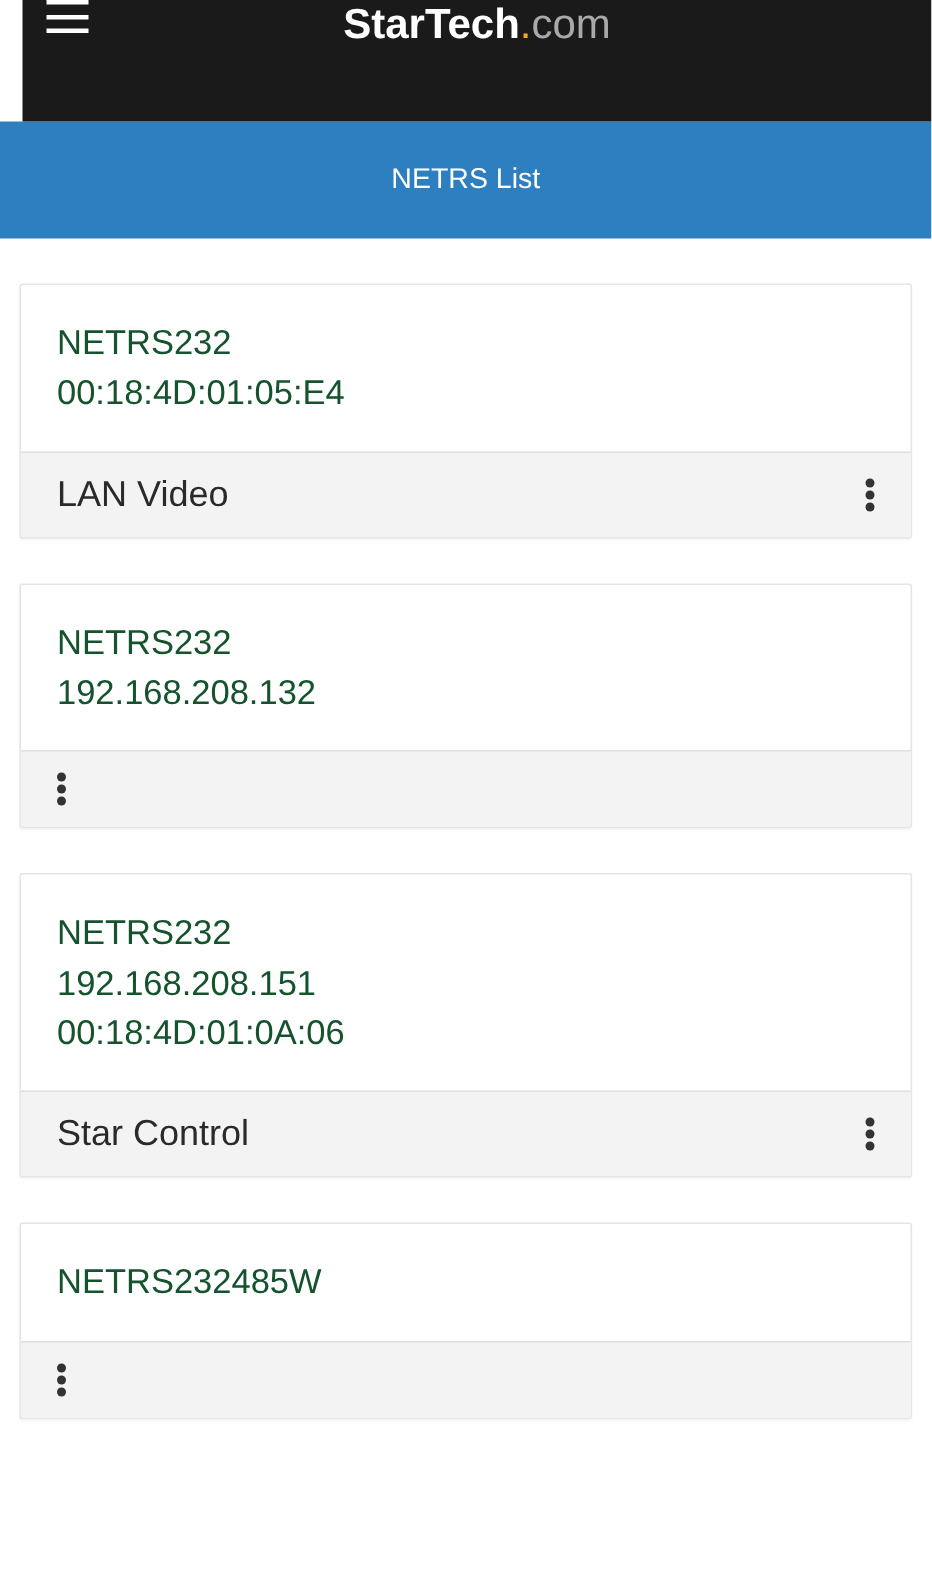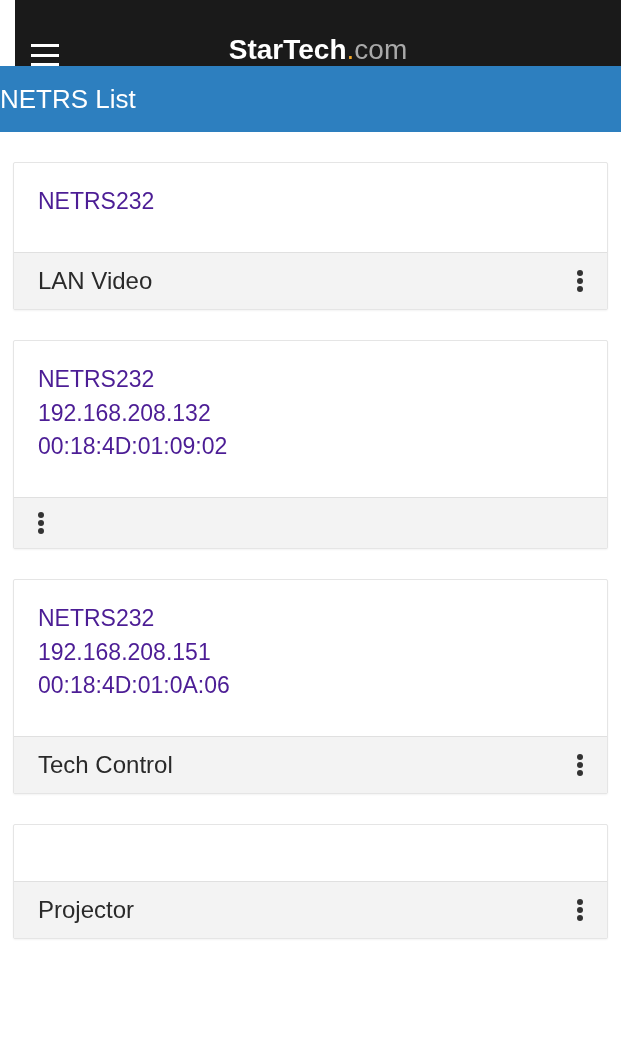"StarTech.com" .topbar { align-items: flex-end -> flex-start; height: 66px -> 81px }
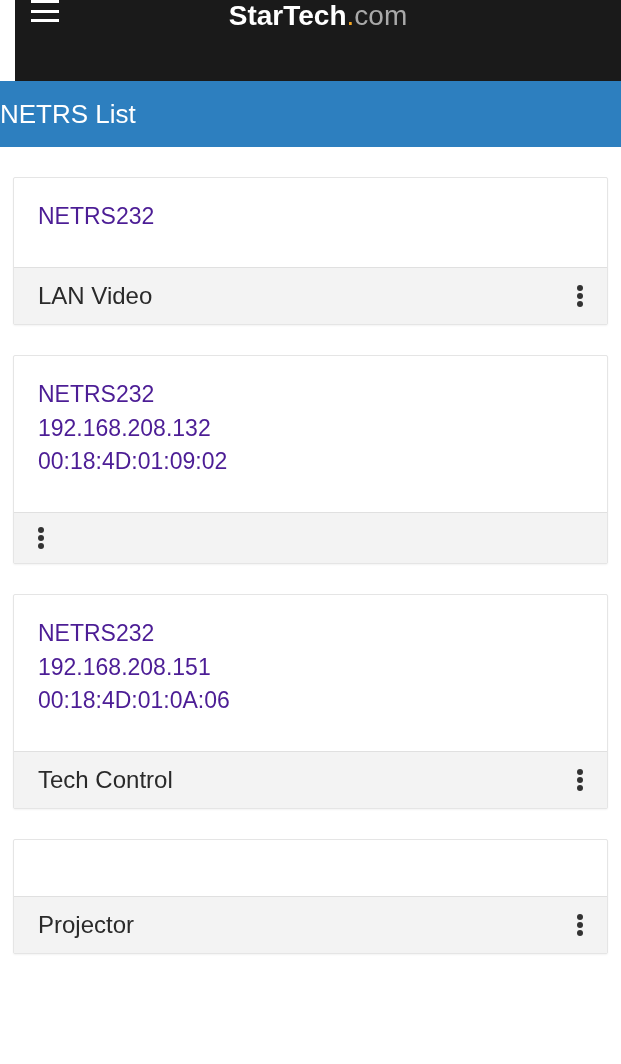"NETRS List" .titlebar { font-size: 26px -> 19px; height: 66px -> 78px; justify-content: none -> center }
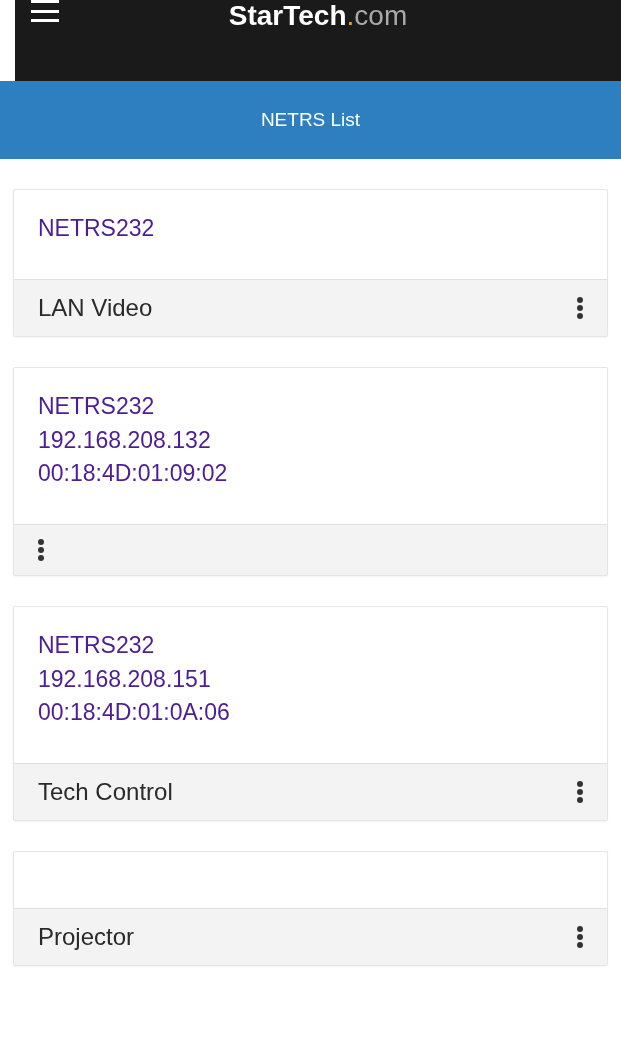"NETRS232" .card-body div { color: #4c1d95 -> #14532d }
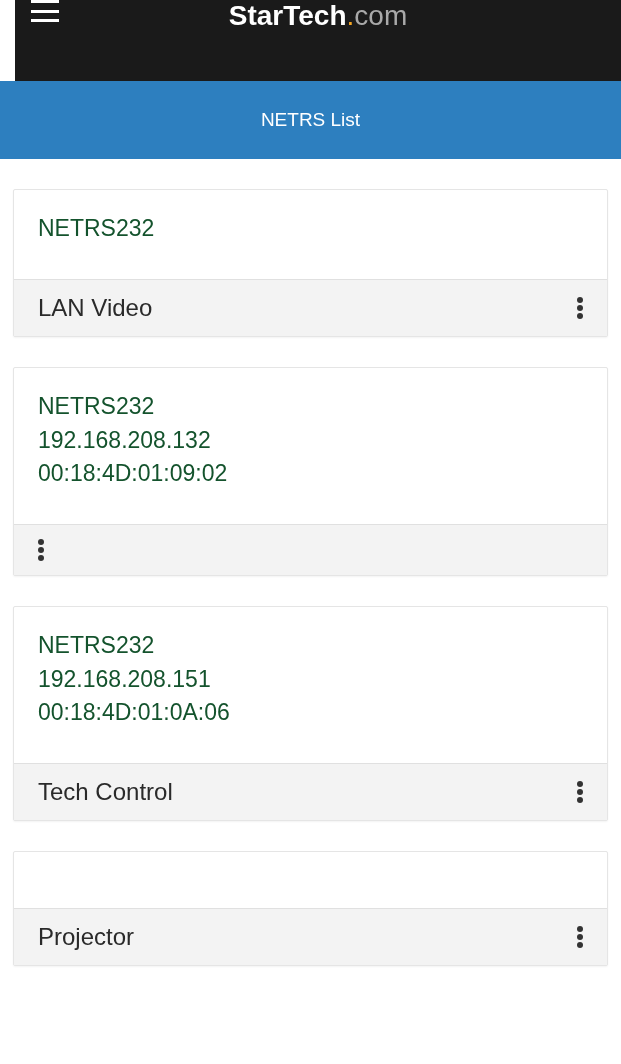"00:18:4D:01:05:E4" div { html: none -> <div>00:18:4D:01:05:E4</div> }
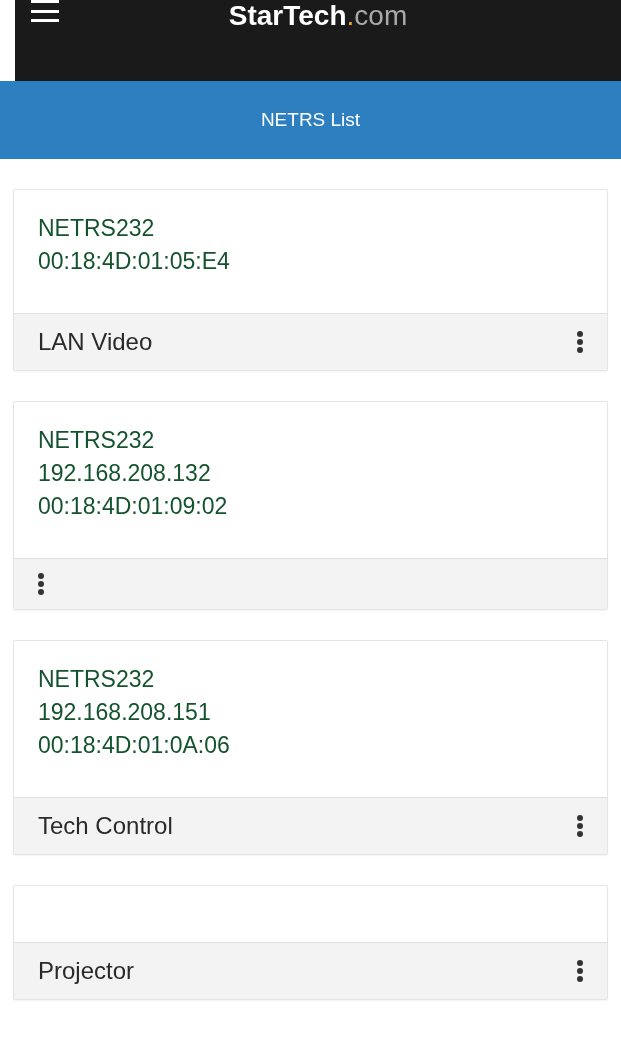"LAN Video" .card-footer { margin-top: 12px -> none }
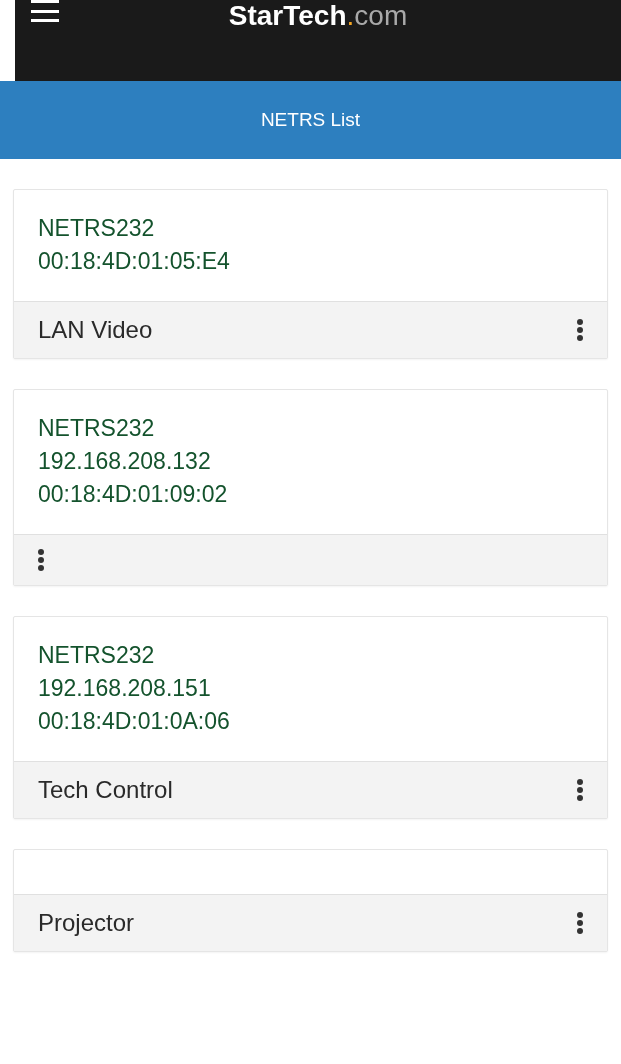"00:18:4D:01:09:02" div { html: <div>00:18:4D:01:09:02</div> -> none }
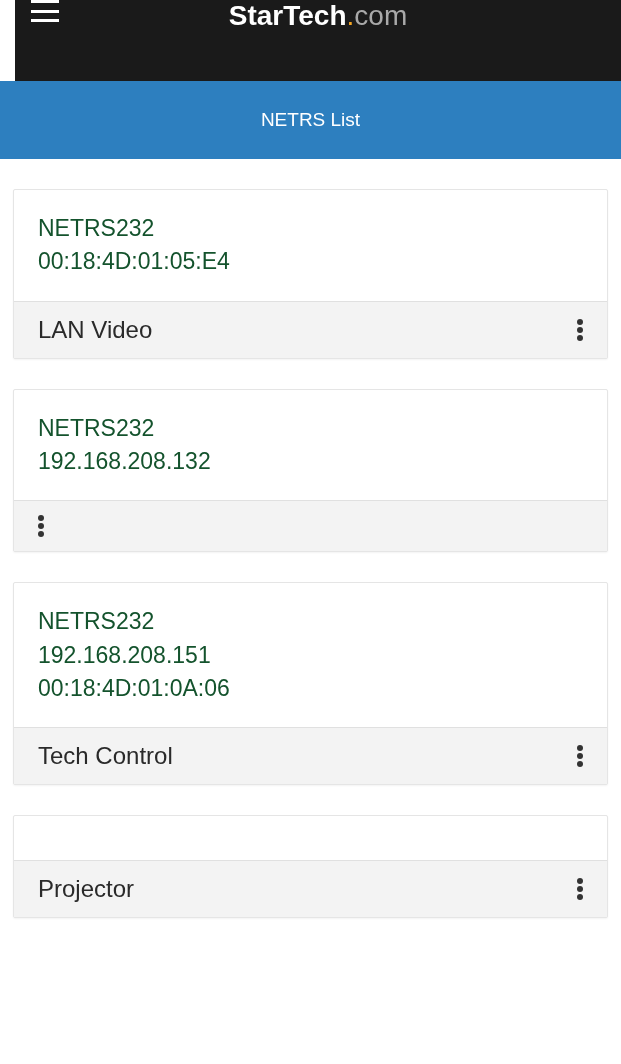"Tech Control" span.card-footer-label { text: Tech -> Star }
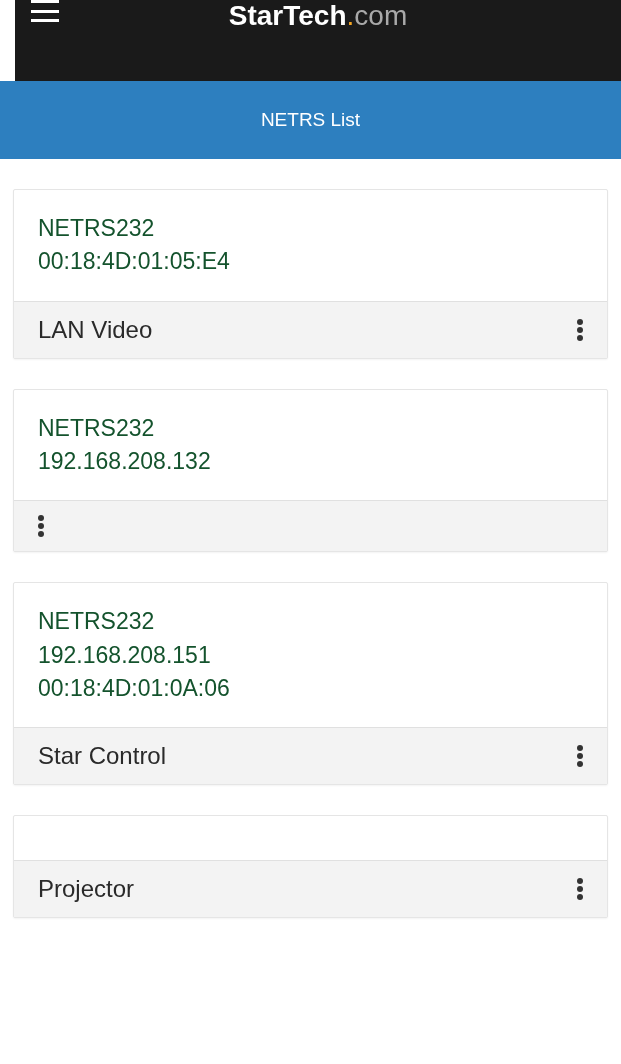"NETRS232485W" div { html: none -> <div>NETRS232485W</div> }
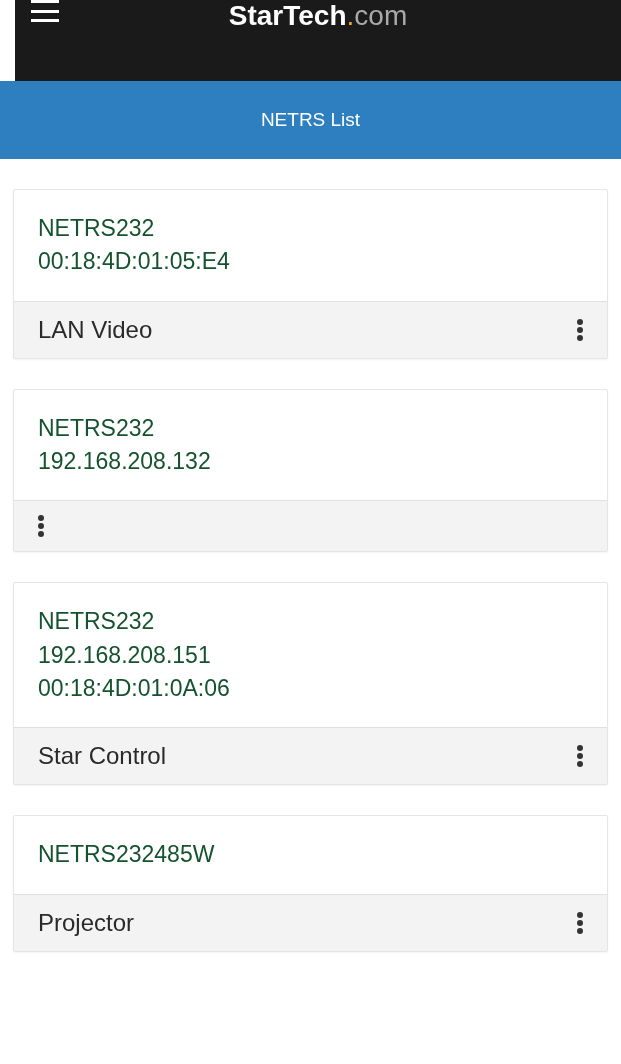"Projector" span.card-footer-label { html: <span>Projector</span> -> none }
